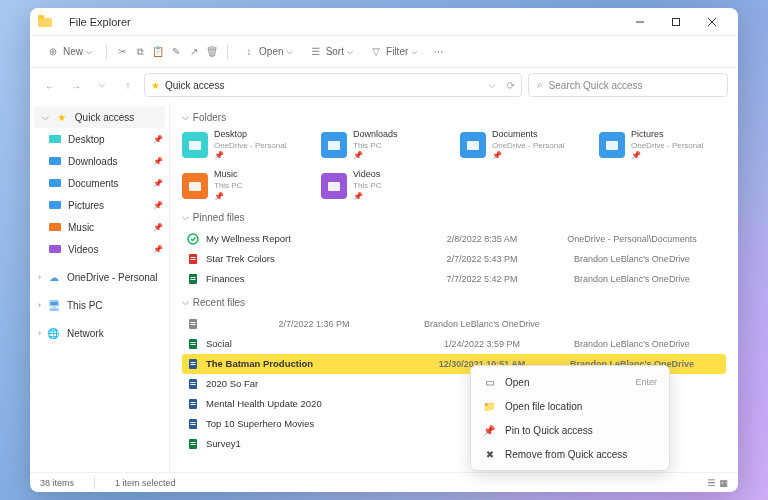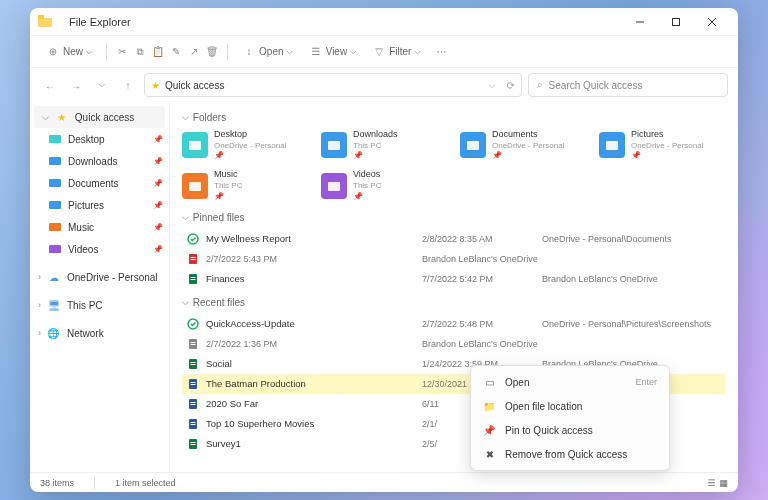"View" span { text: View -> Sort }
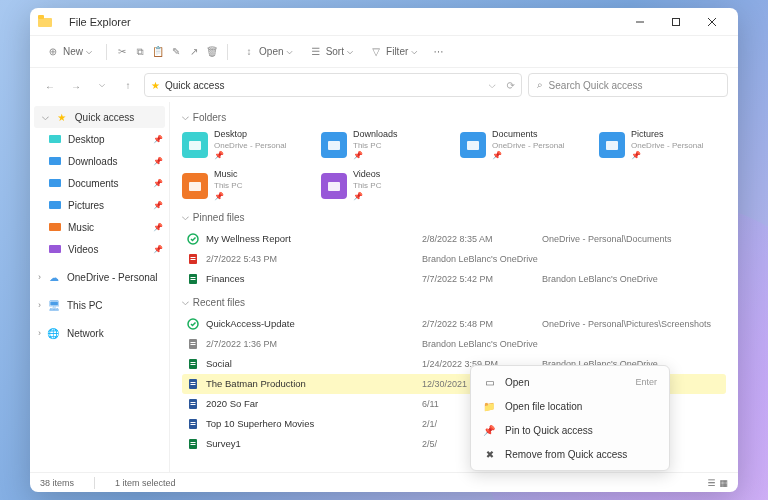"2/8/2022 8:35 AM" .file-row .date, .file-row .loc { text-align: none -> center }
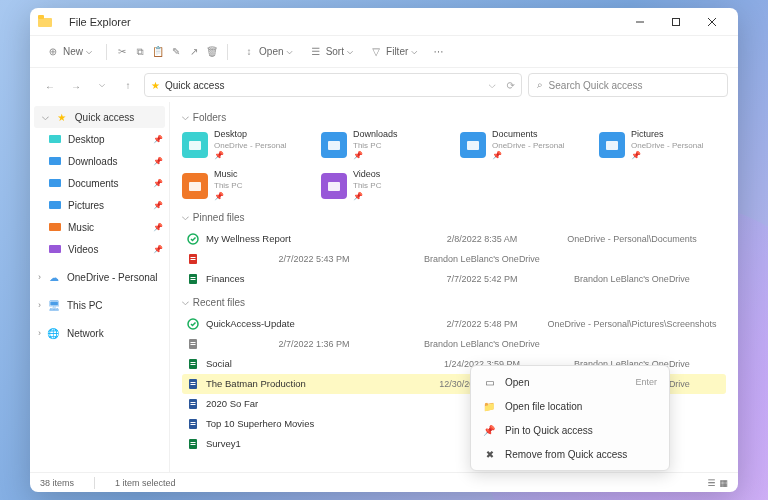"Star Trek Colors" span { html: none -> <span>Star Trek Colors</span> }
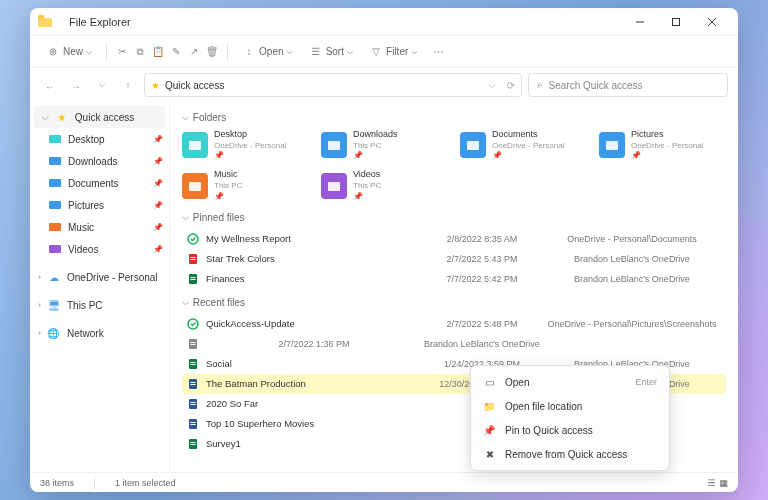"QuickAccess-Update" div.file-row { html: <div> <span> <svg> <circle></circle> <path></path> </svg> </span> <span>QuickAccess-Update</span> <span>2/7/2022 5:48 PM</span> <span>OneDrive - Personal\Pictures\Screenshots</span> </div> -> none }
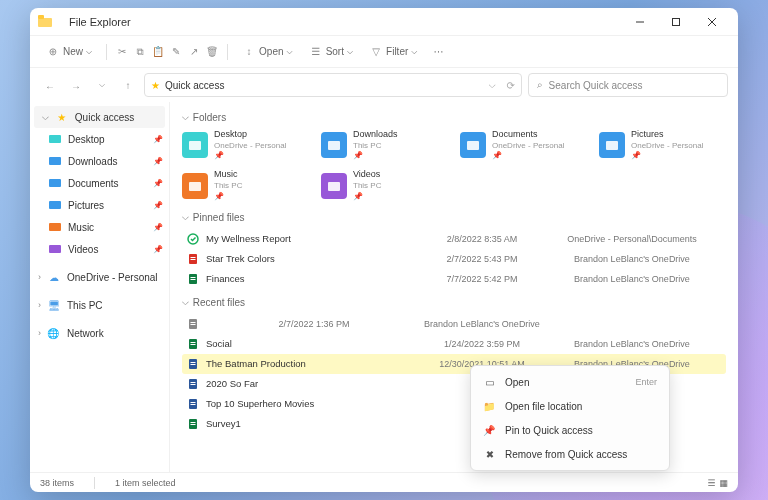"The Batman Production" .file-row.selected { background: #fef9c3 -> #fde047; font-weight: none -> bold }
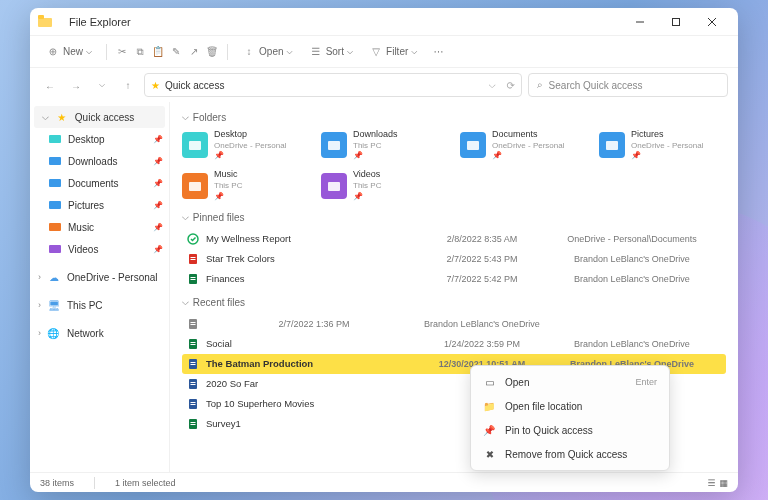"Mental Health Update 2020" div.file-row { html: none -> <div> <span> <svg> <rect></rect> <rect></rect> <rect></rect> </svg> </span> <span>Mental Health Update 2020</span> <span>4/1/</span> <span>'s OneDrive</span> </div> }
